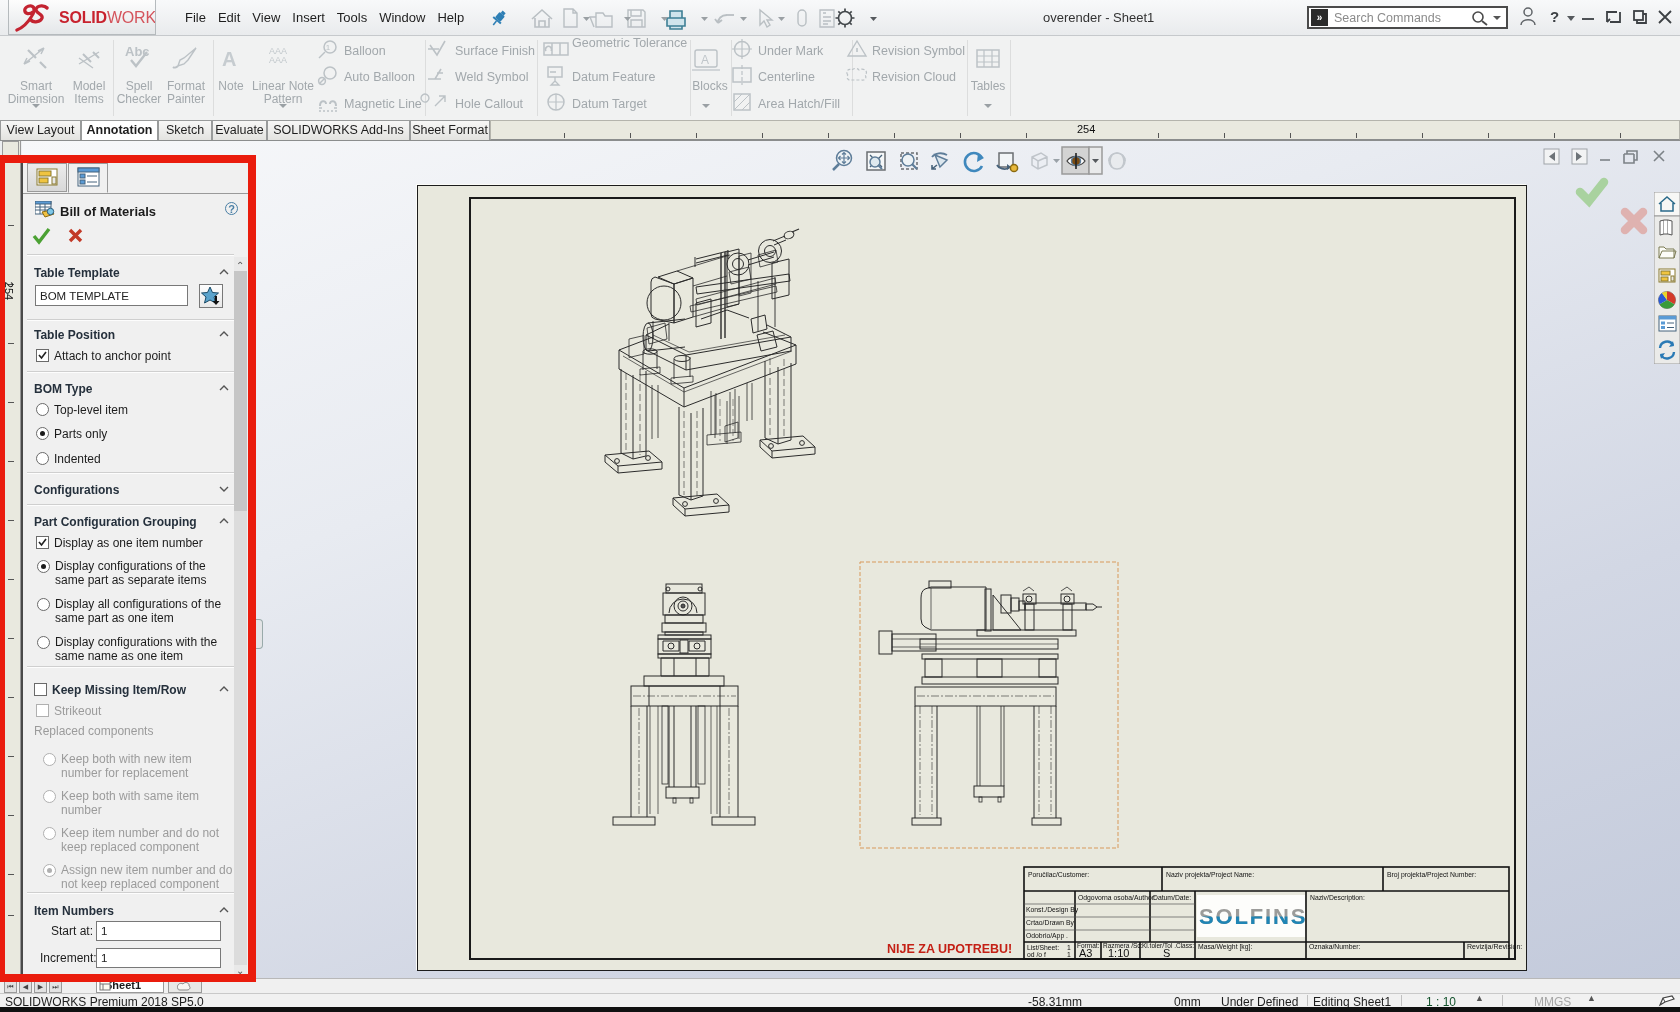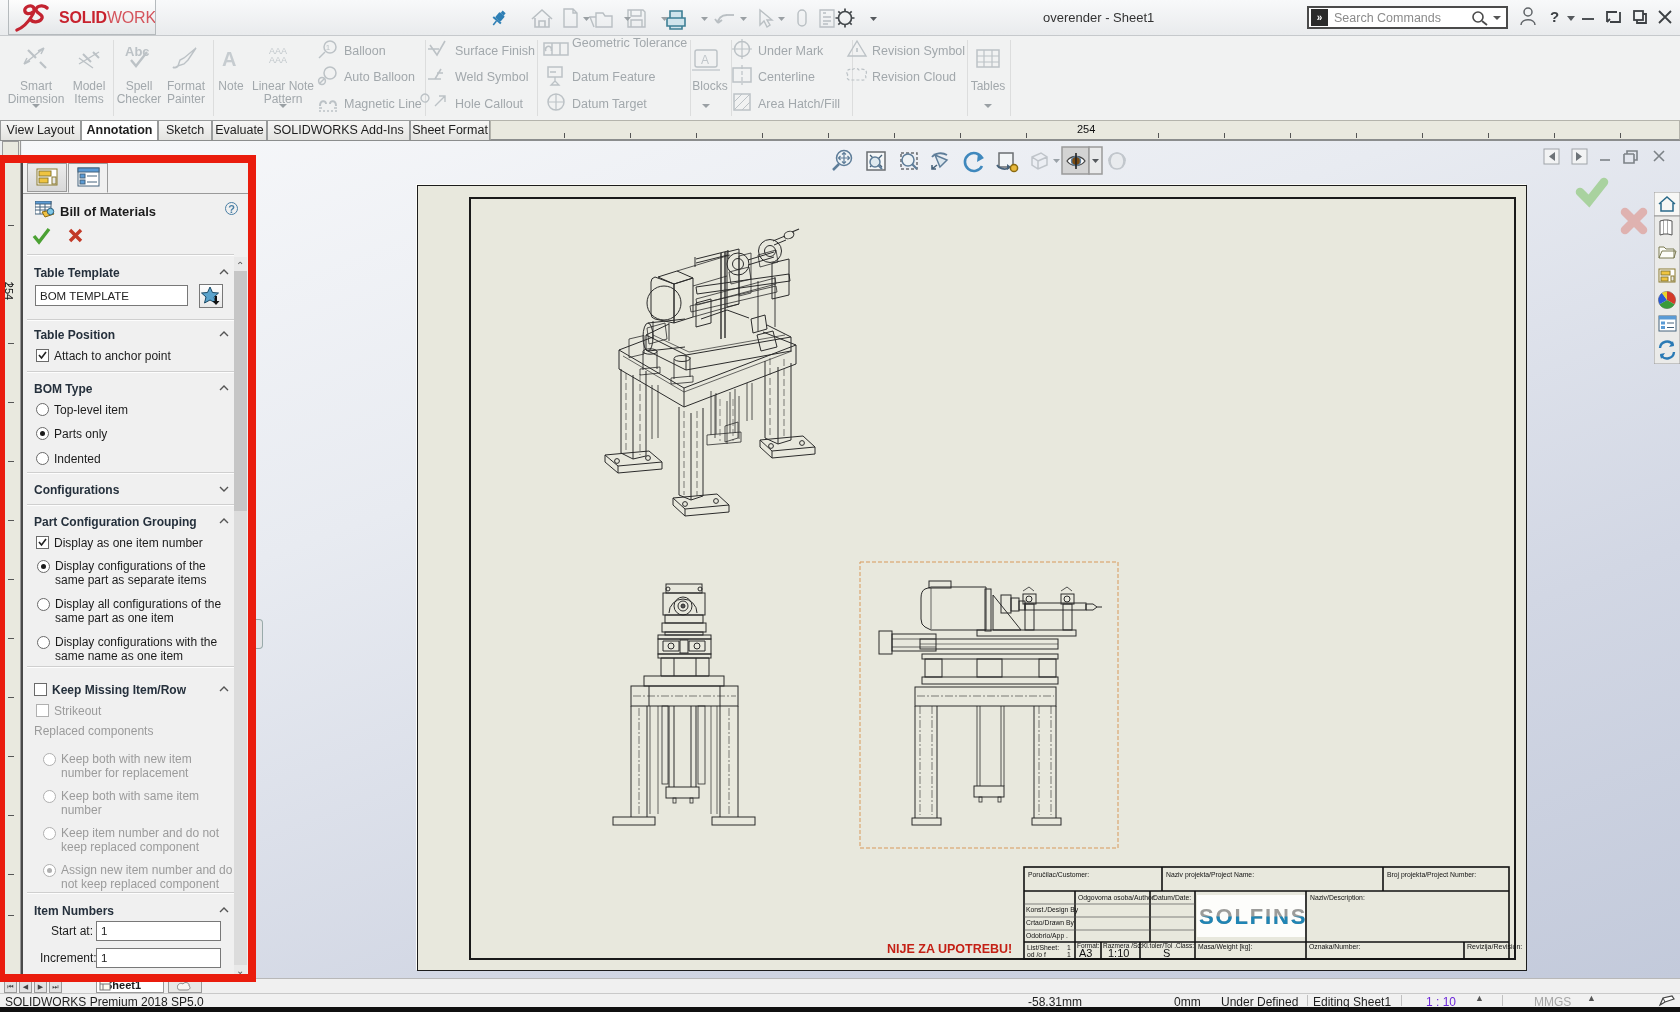"File" div { html: none -> <div> <span>File</span> <span>Edit</span> <span>View</span> <span>Insert</span> <span>Tools</span> <span>Window</span> <span>Help</span> </div> }
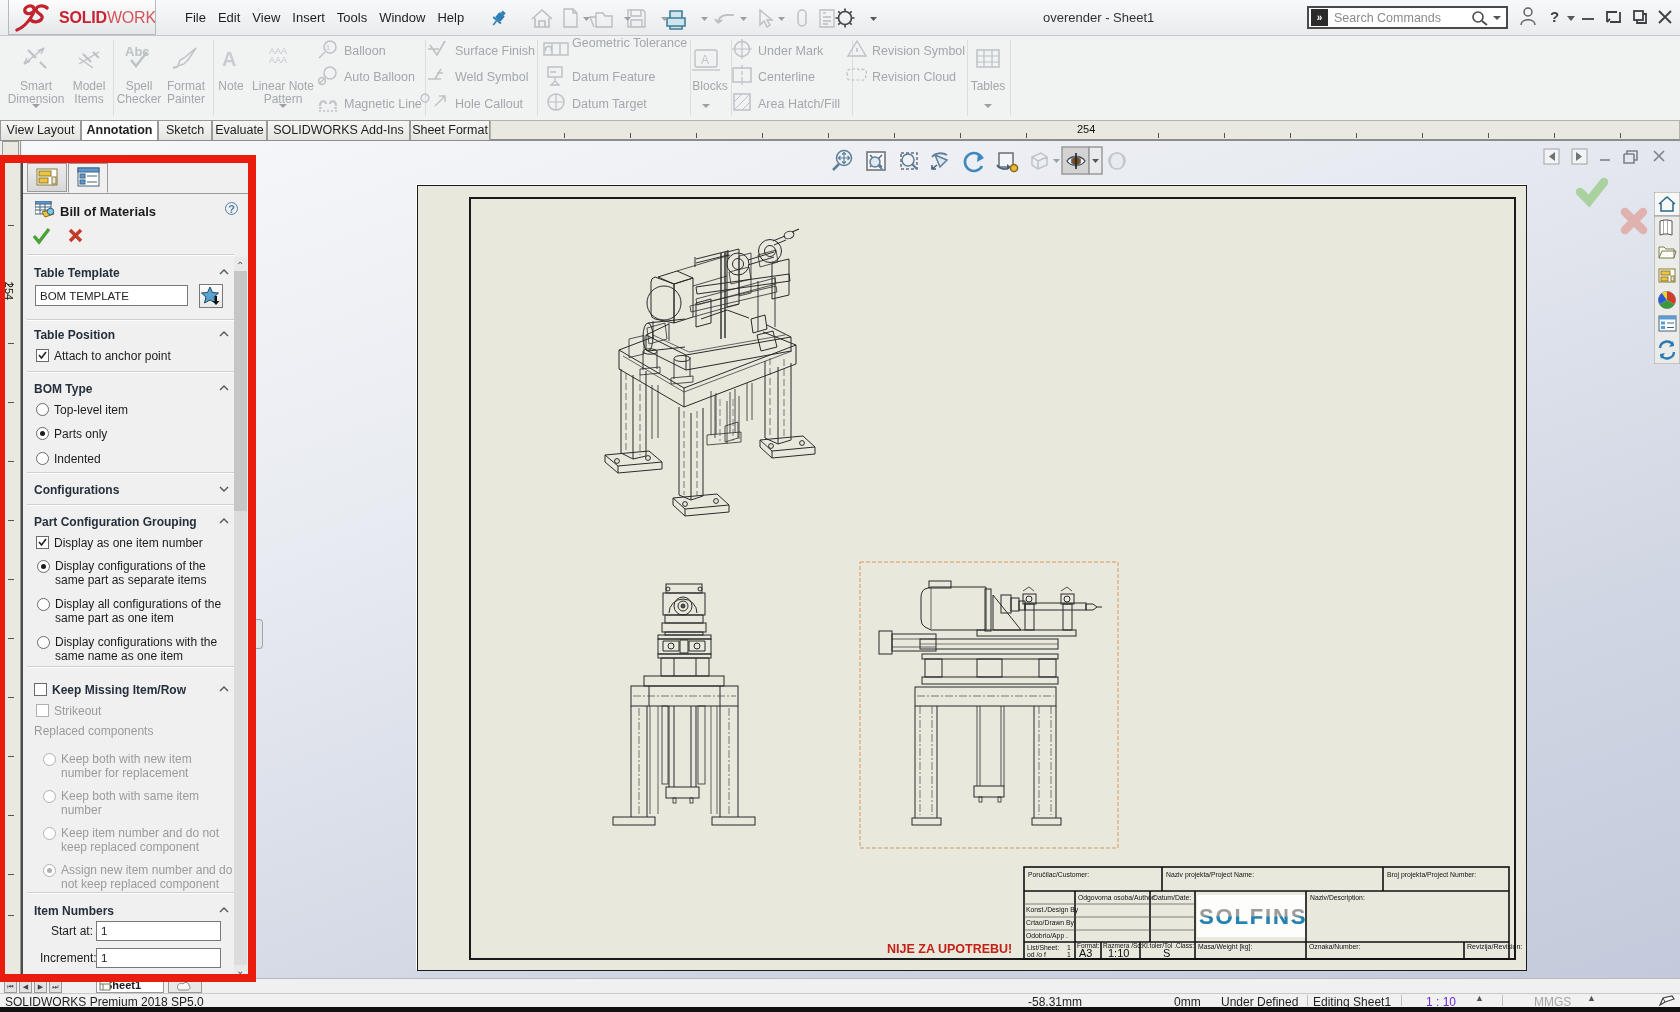"1 : 10" span.abs { color: #6d28d9 -> #14532d }
